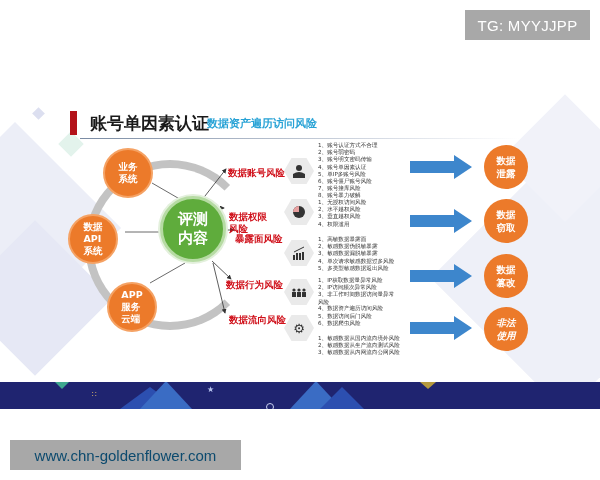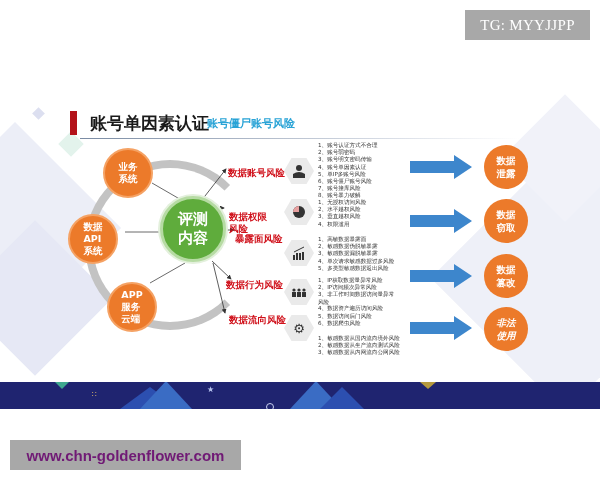"TG: MYYJJPP" .tg-badge { font-family: Liberation Serif, serif -> Liberation Sans, sans-serif }
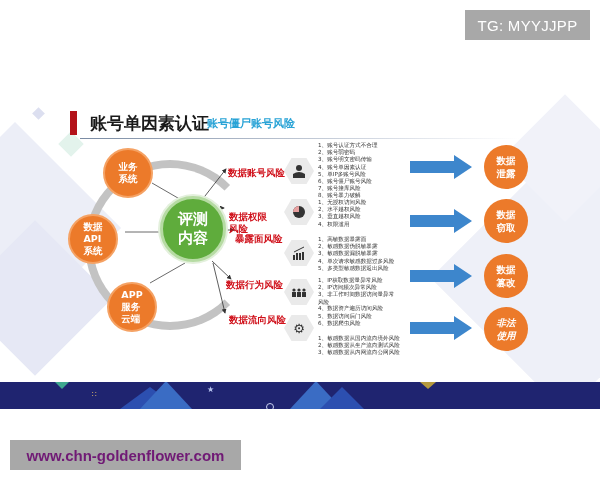"账号僵尸账号风险" div.subtitle { text: 账号僵尸账号 -> 数据资产遍历访问 }
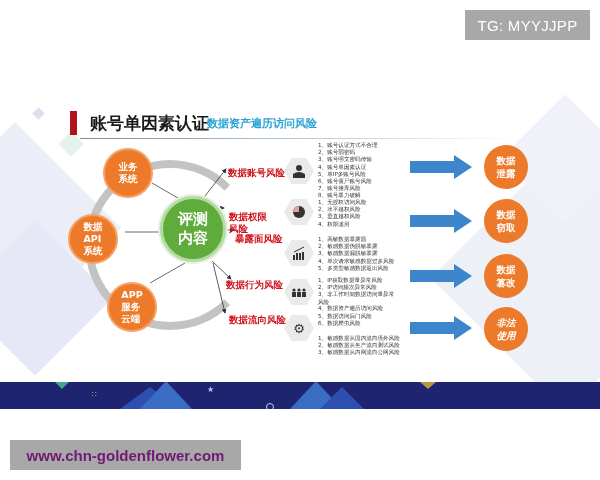"www.chn-goldenflower.com" .url-badge { color: #701a75 -> #0c4a6e; font-weight: bold -> none }
